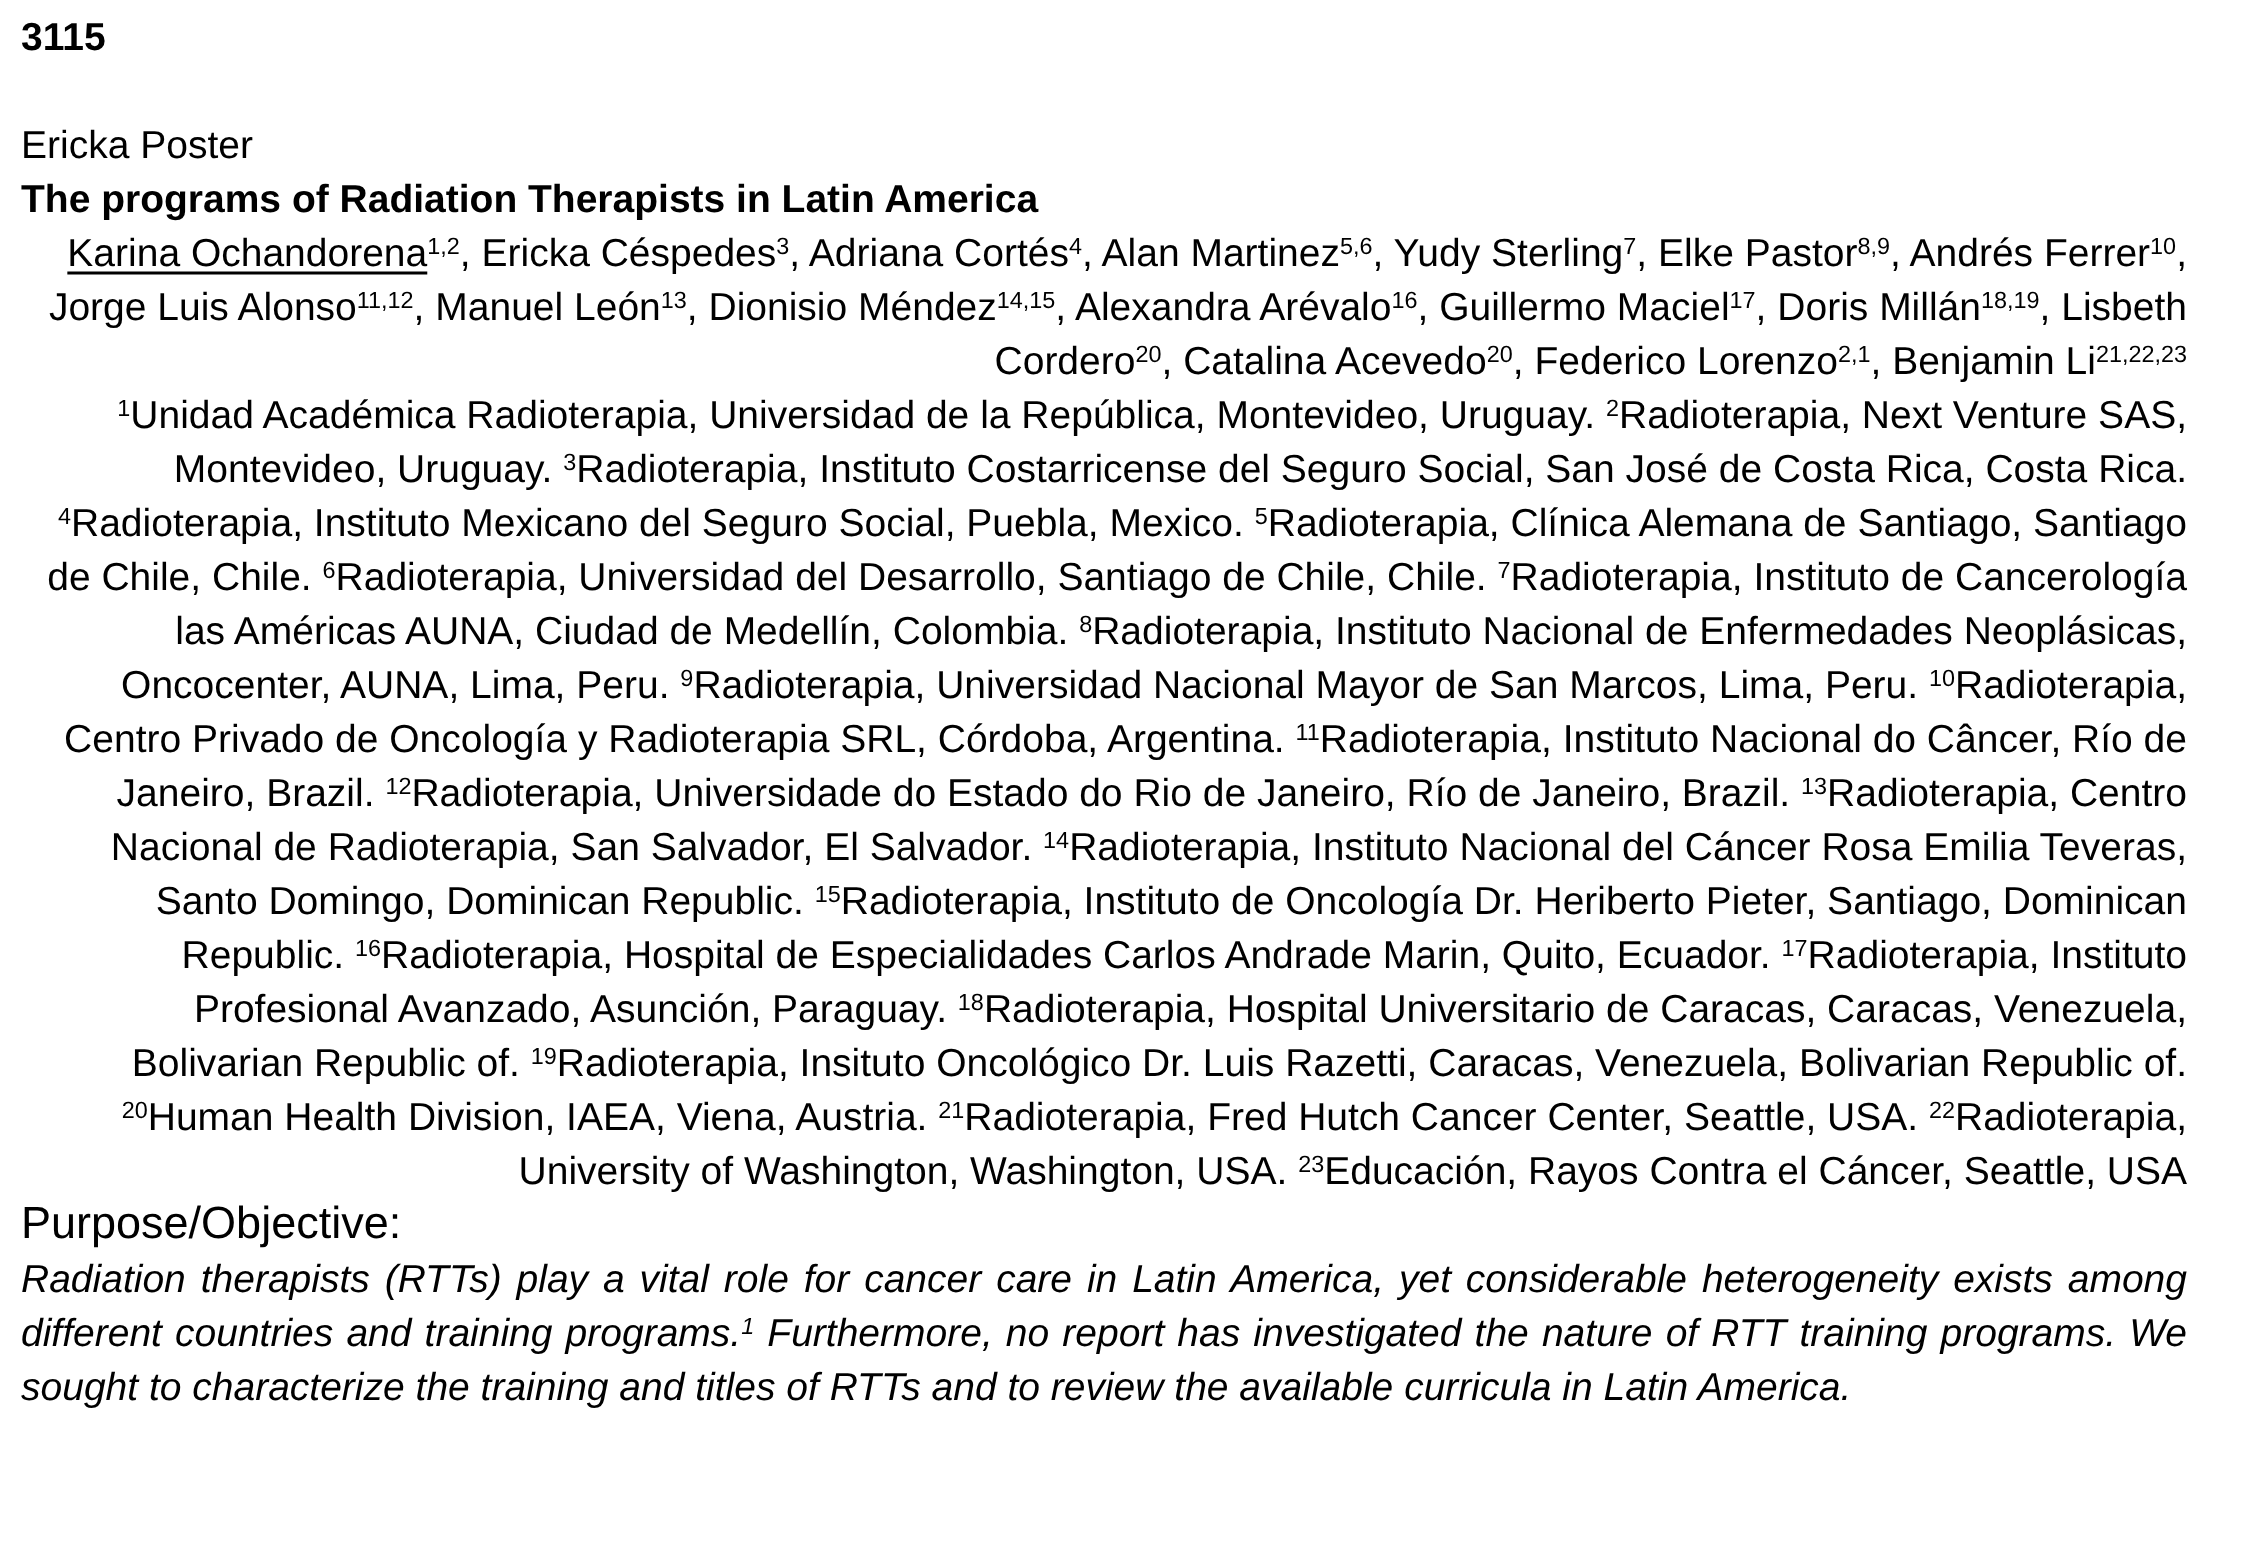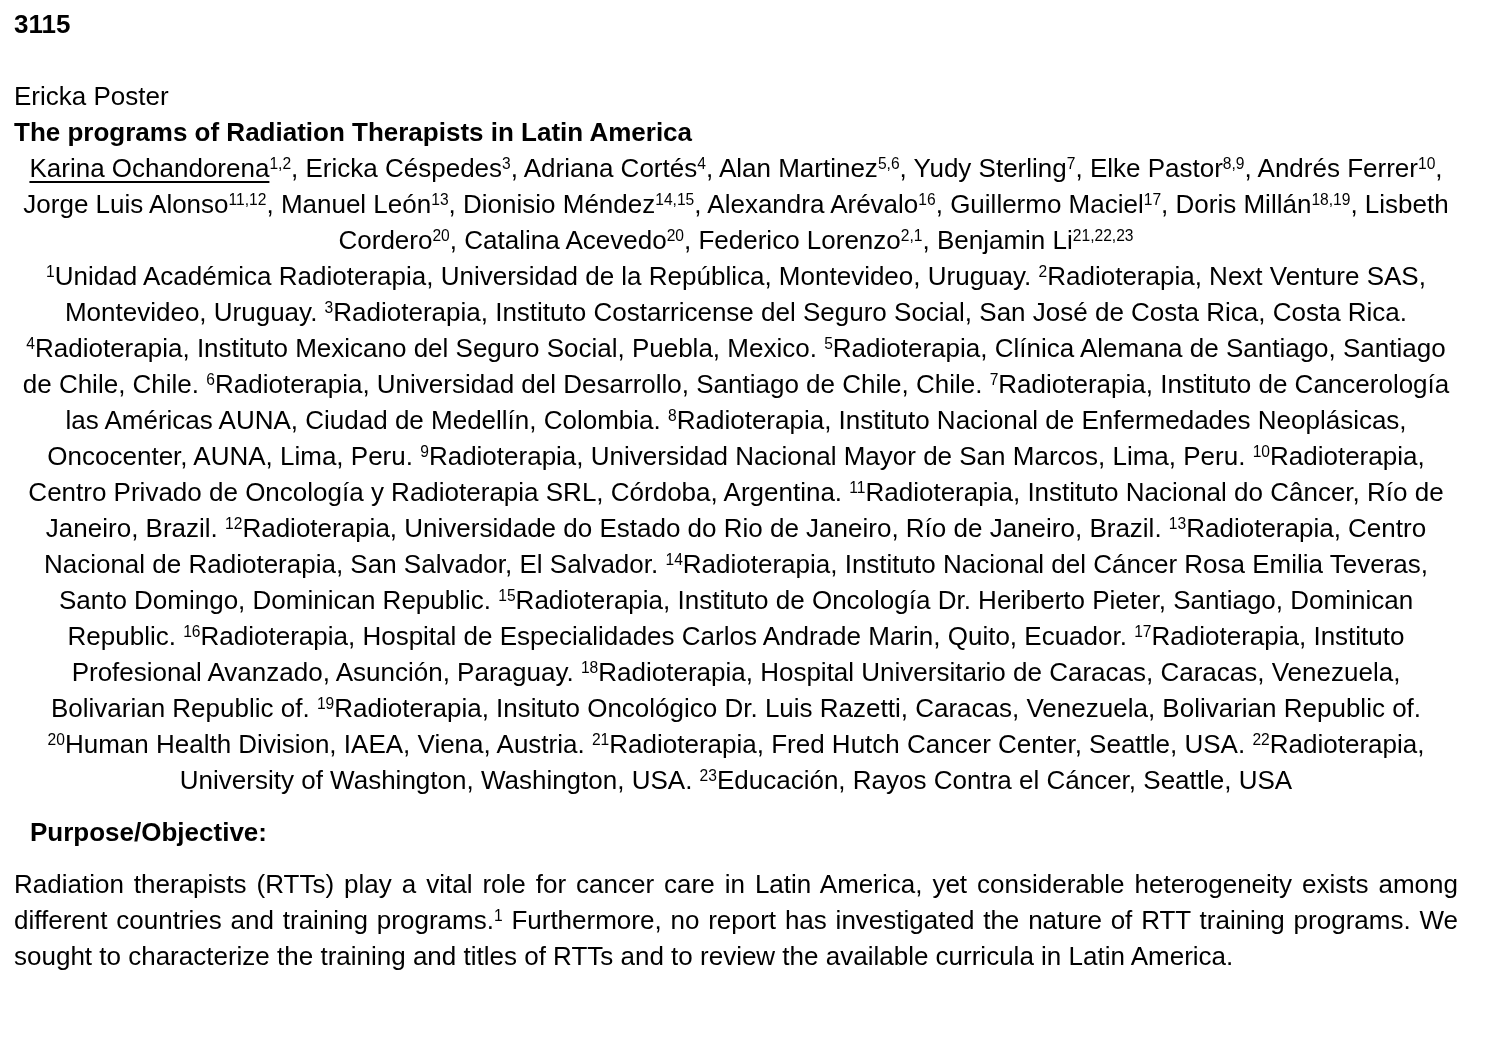"Karina Ochandorena1,2, Ericka Céspedes3," .authors, .affiliations { text-align: center -> right }
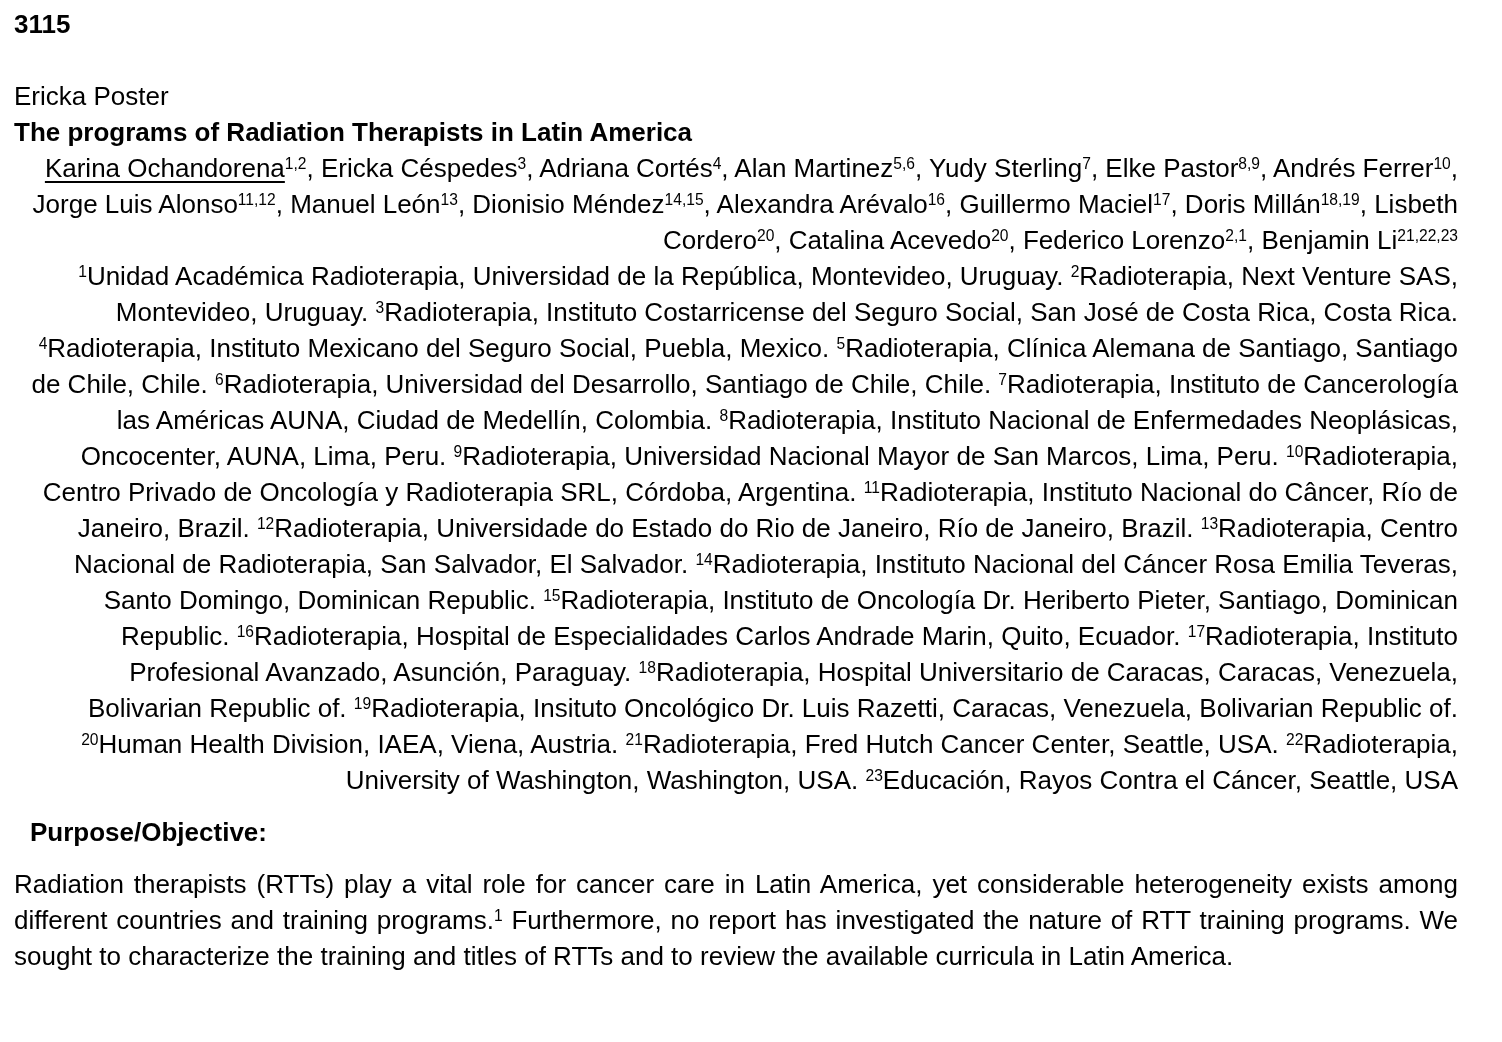"Purpose/Objective:" .section-heading { font-size: 26px -> 30px; font-weight: 700 -> 400; margin: 16px -> 0 }
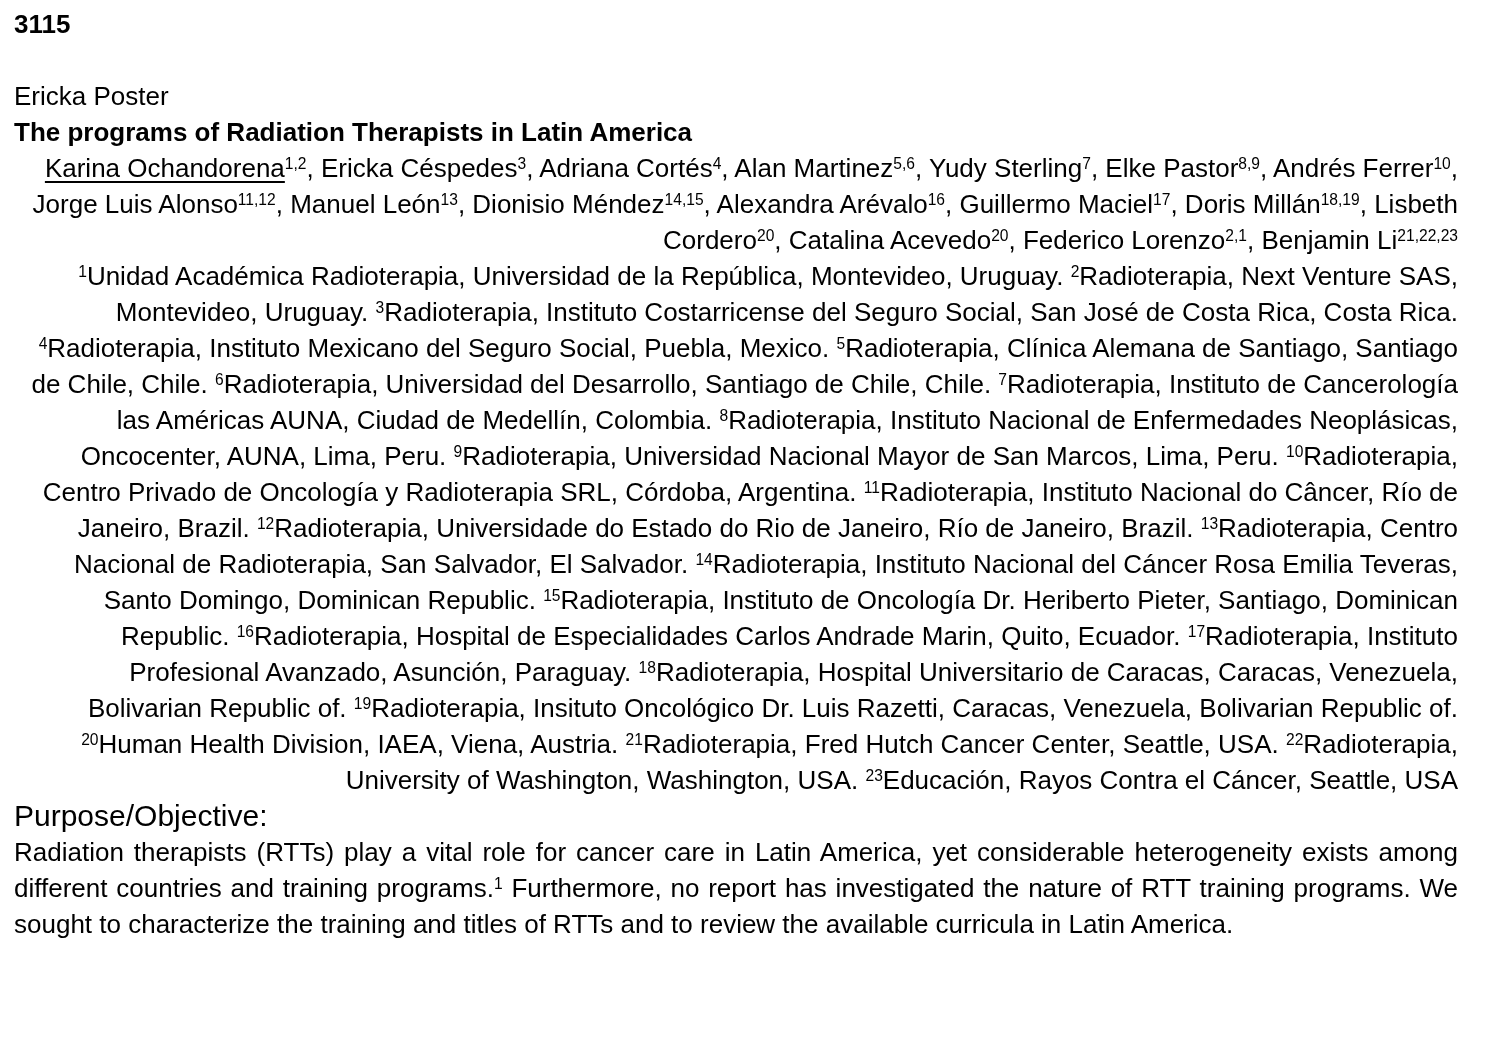"Radiation therapists (RTTs) play a" .section-body { font-style: none -> italic }
